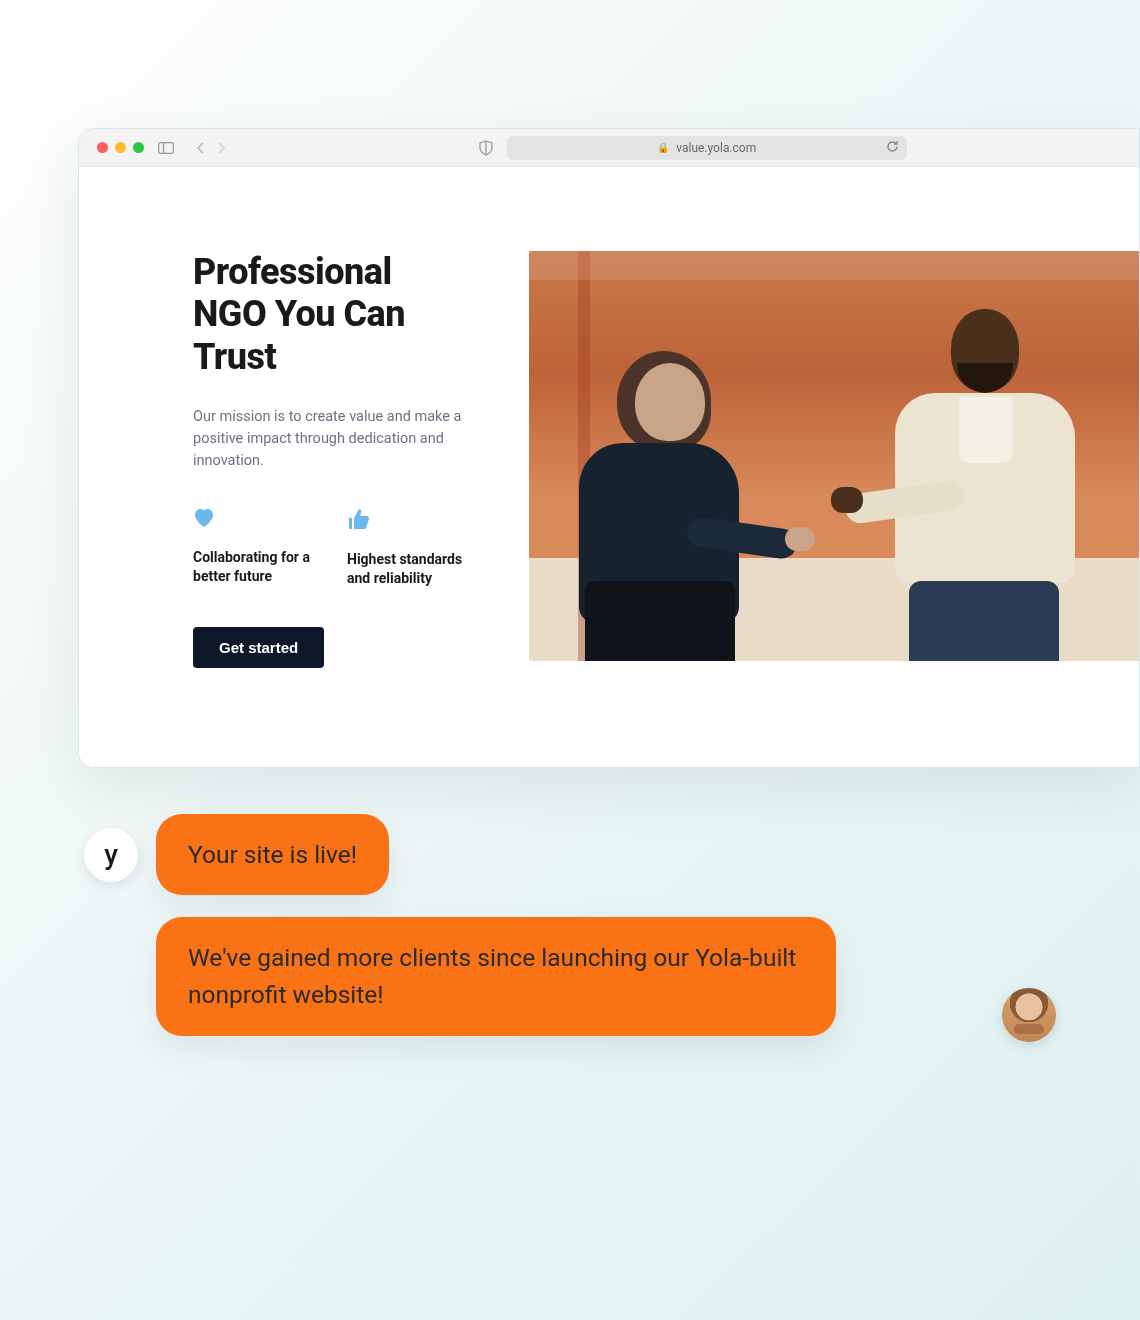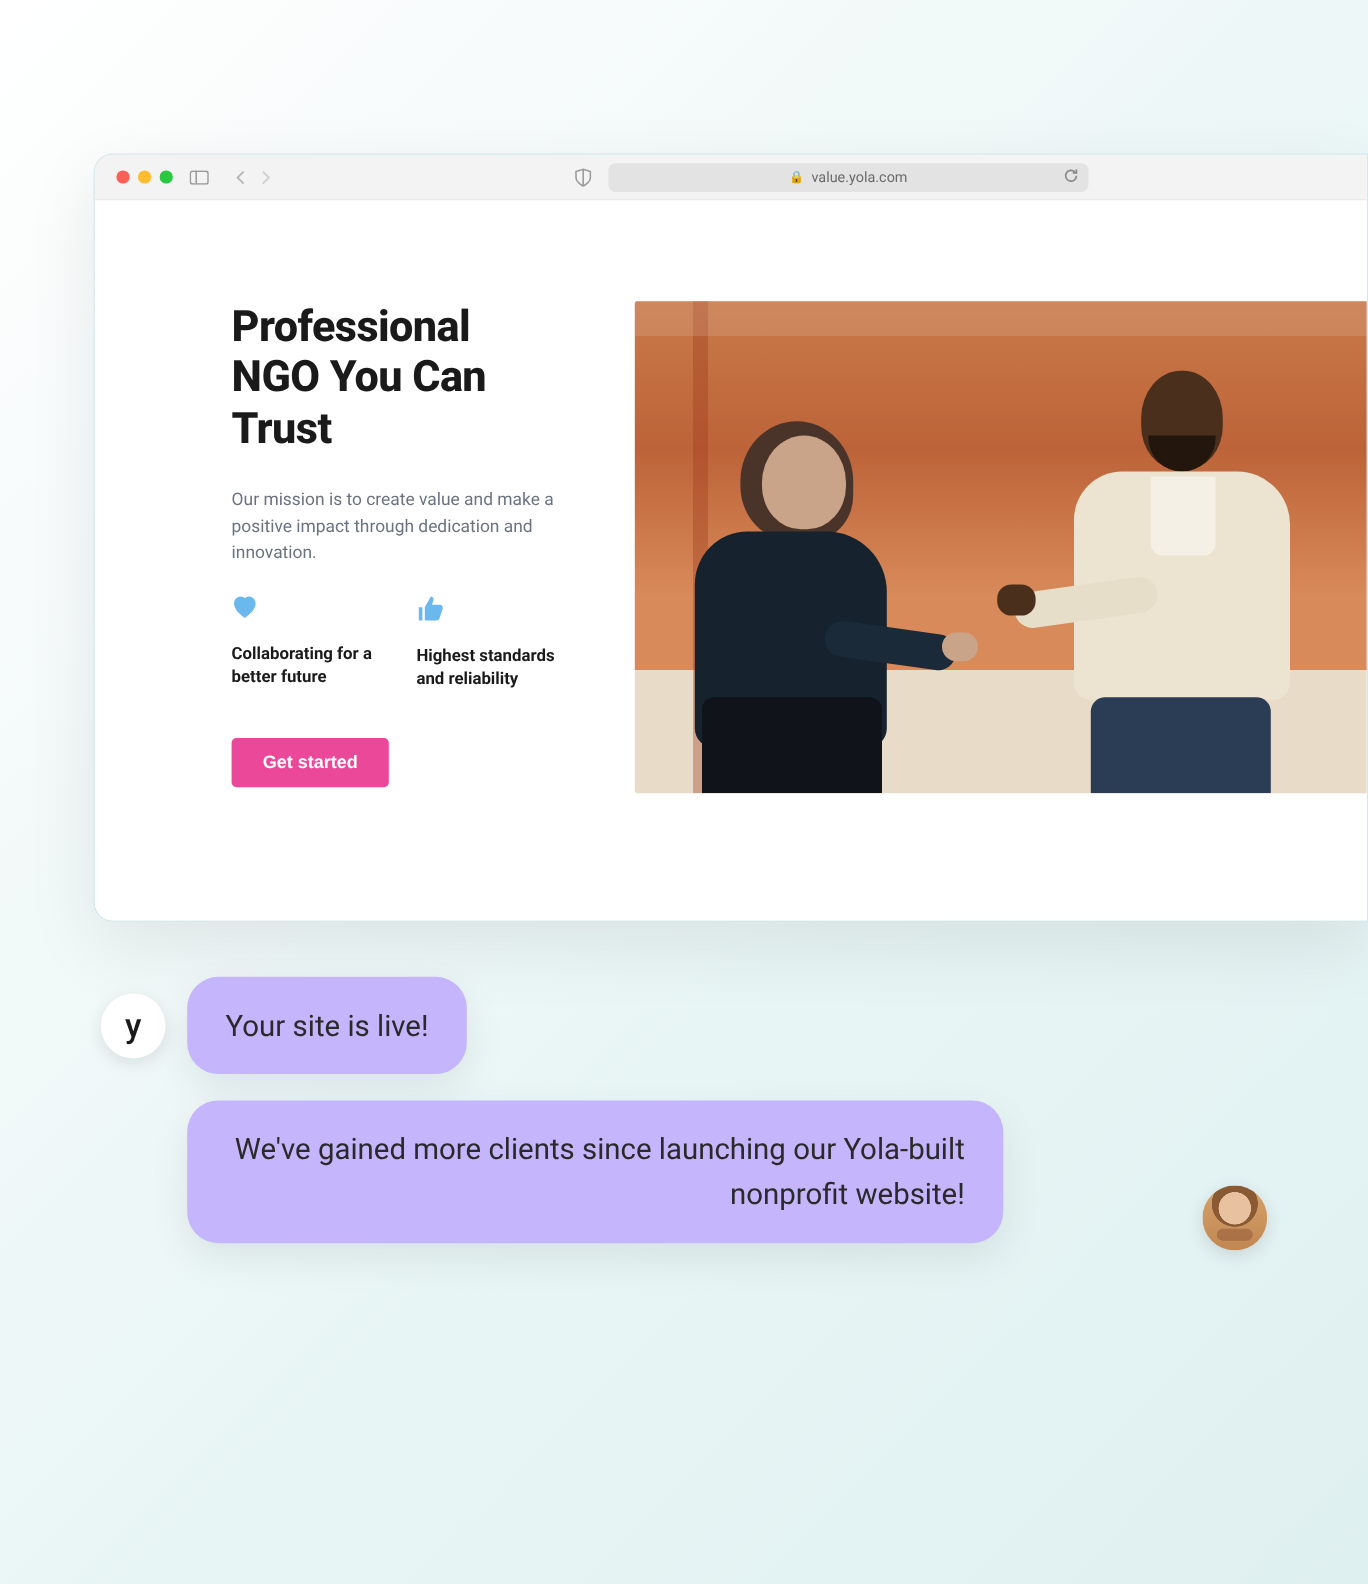"Our mission is to create" .site-sub { margin-bottom: 24px -> 36px }
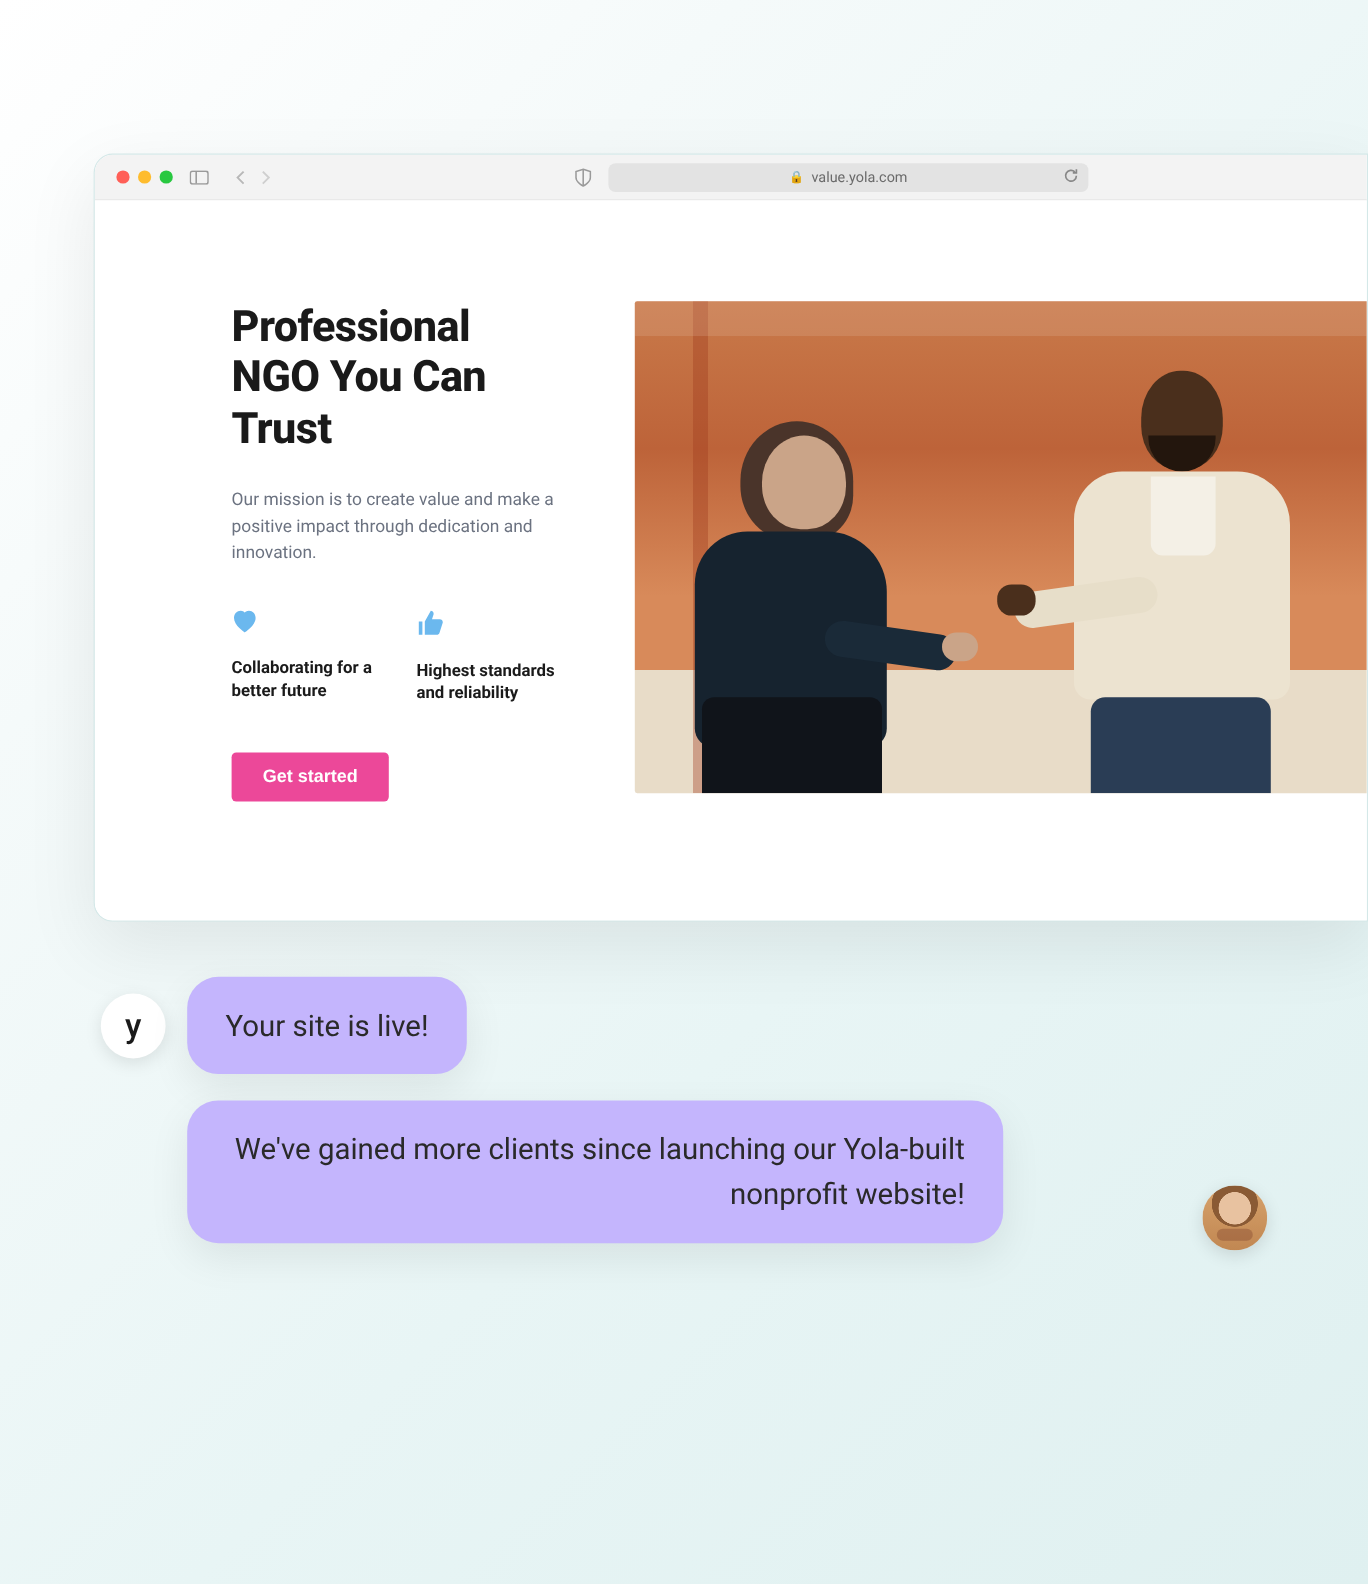"Get started" .cta-btn { background: #ec4899 -> #0f172a }
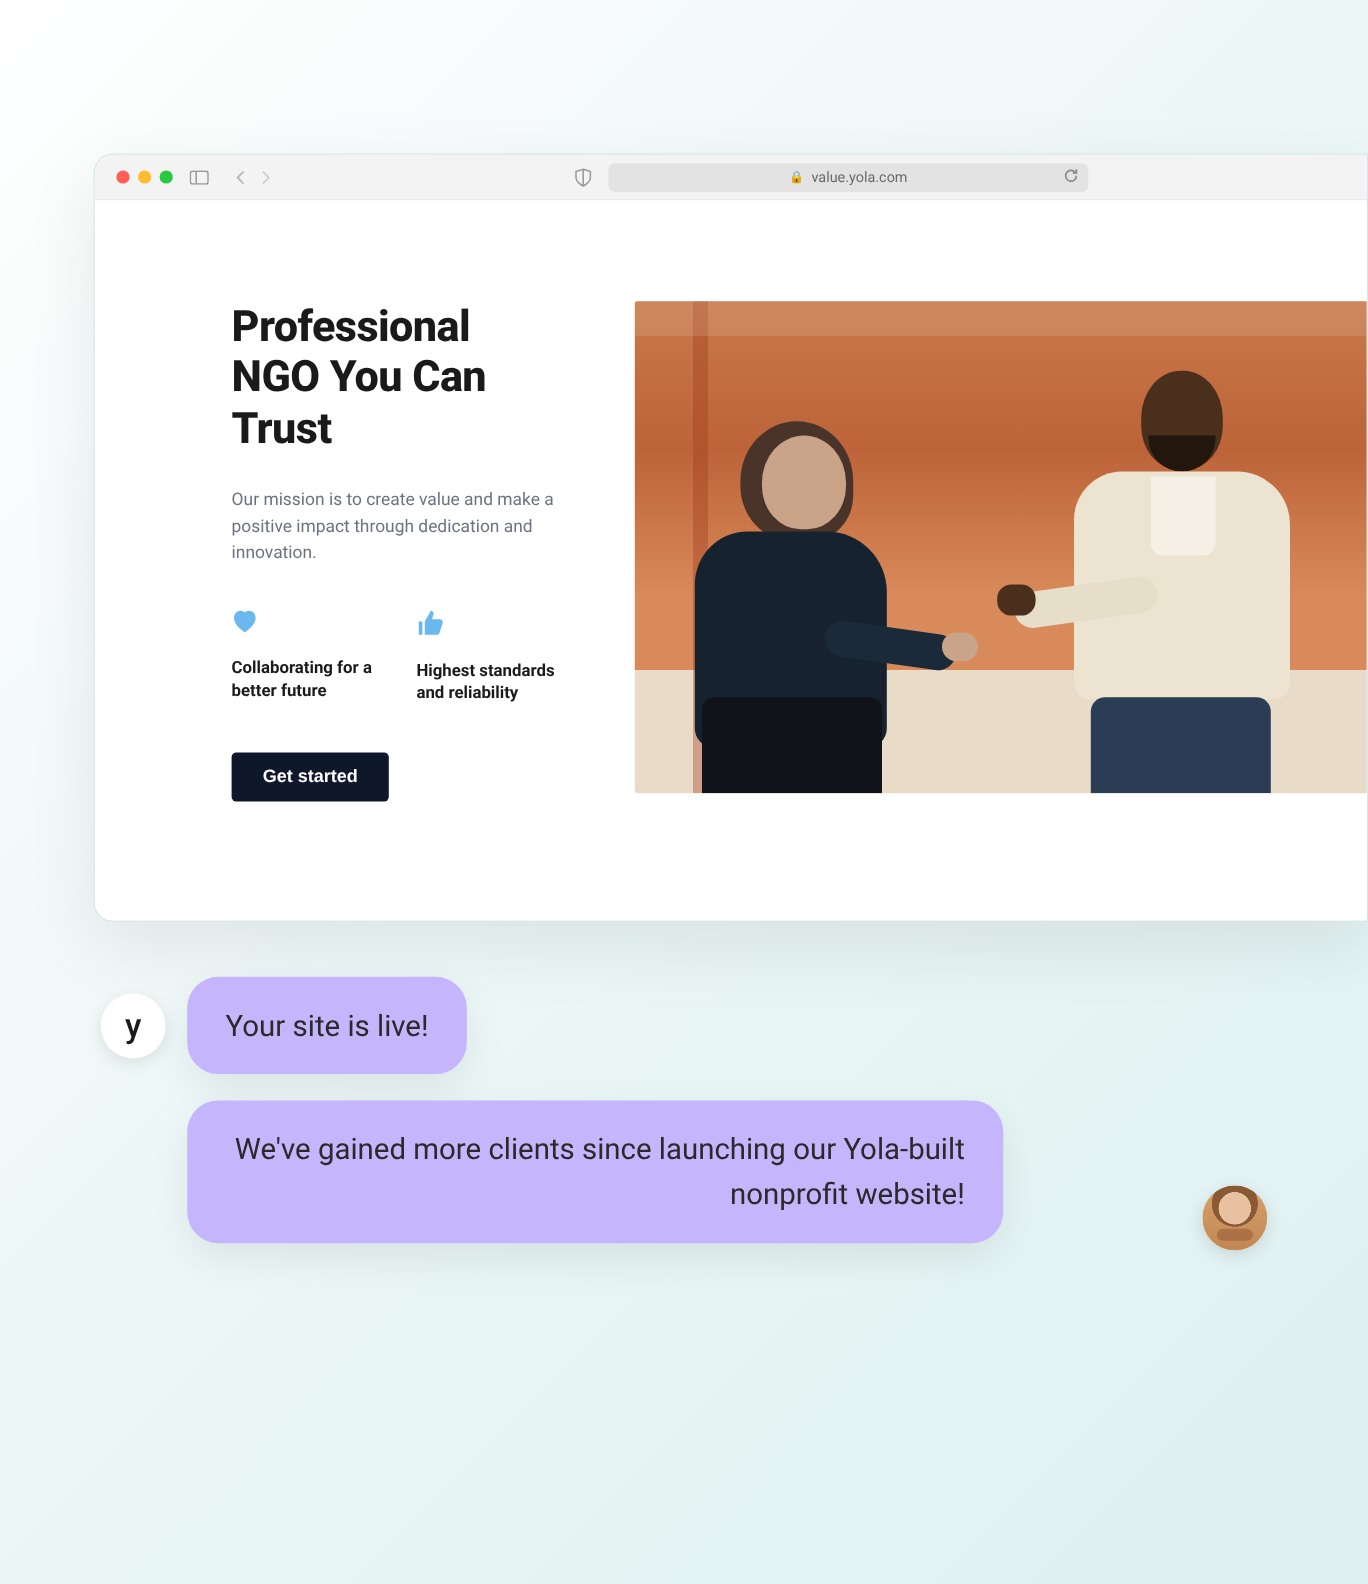"Your site is live!" .bubble { background: #c4b5fd -> #f97316; text-align: right -> none }
